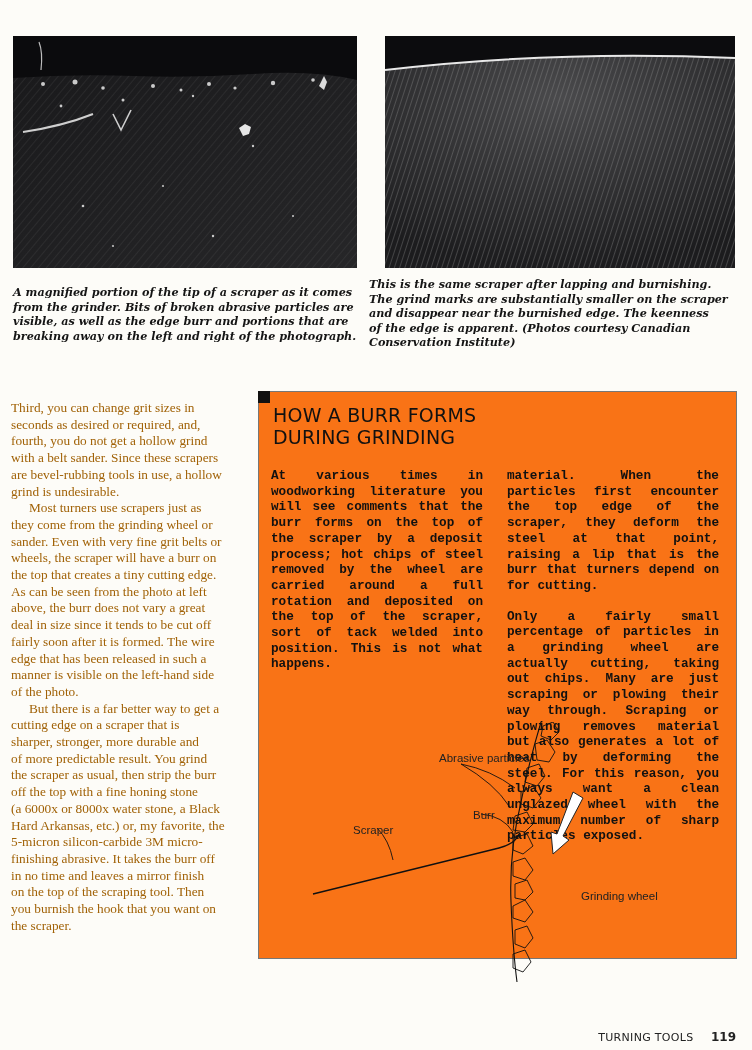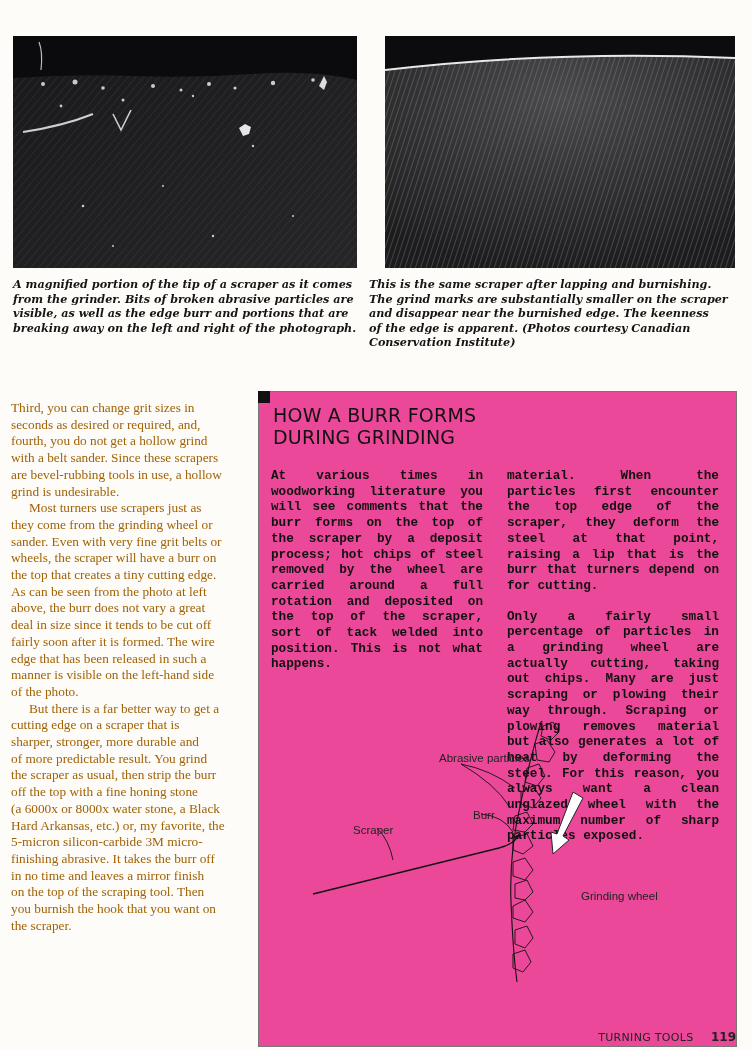"A magnified portion of the" #caption-left { top: 277px -> 285px }
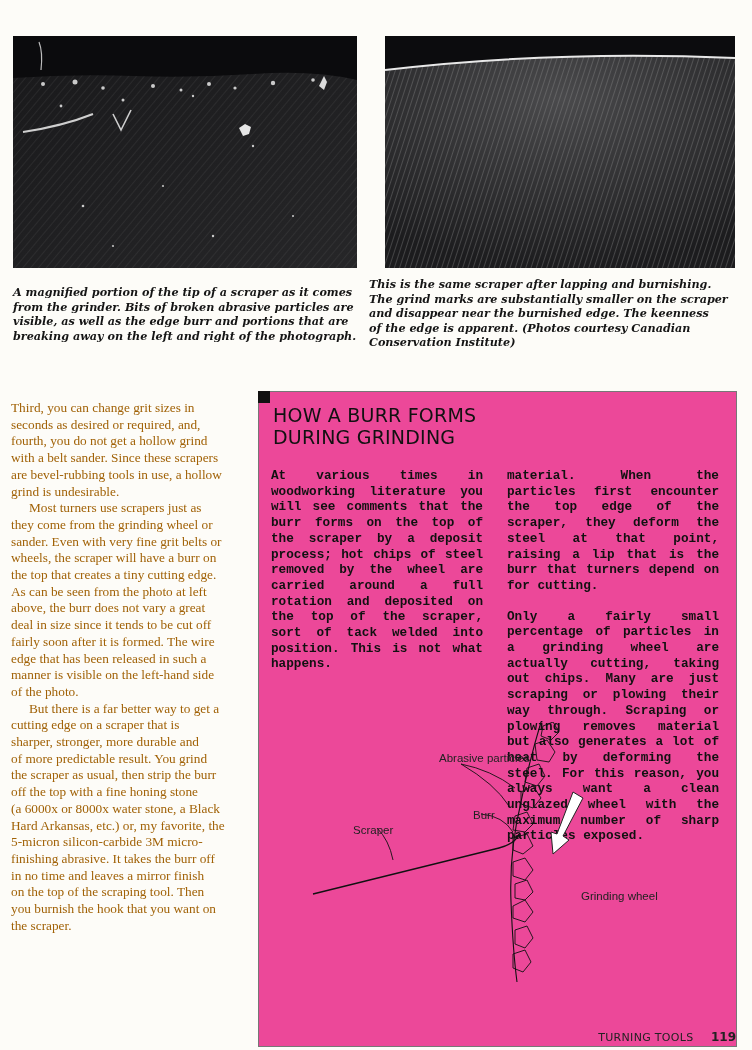"HOW A BURR FORMS" .sidebar { background: #ec4899 -> #f97316; height: 656px -> 568px }
